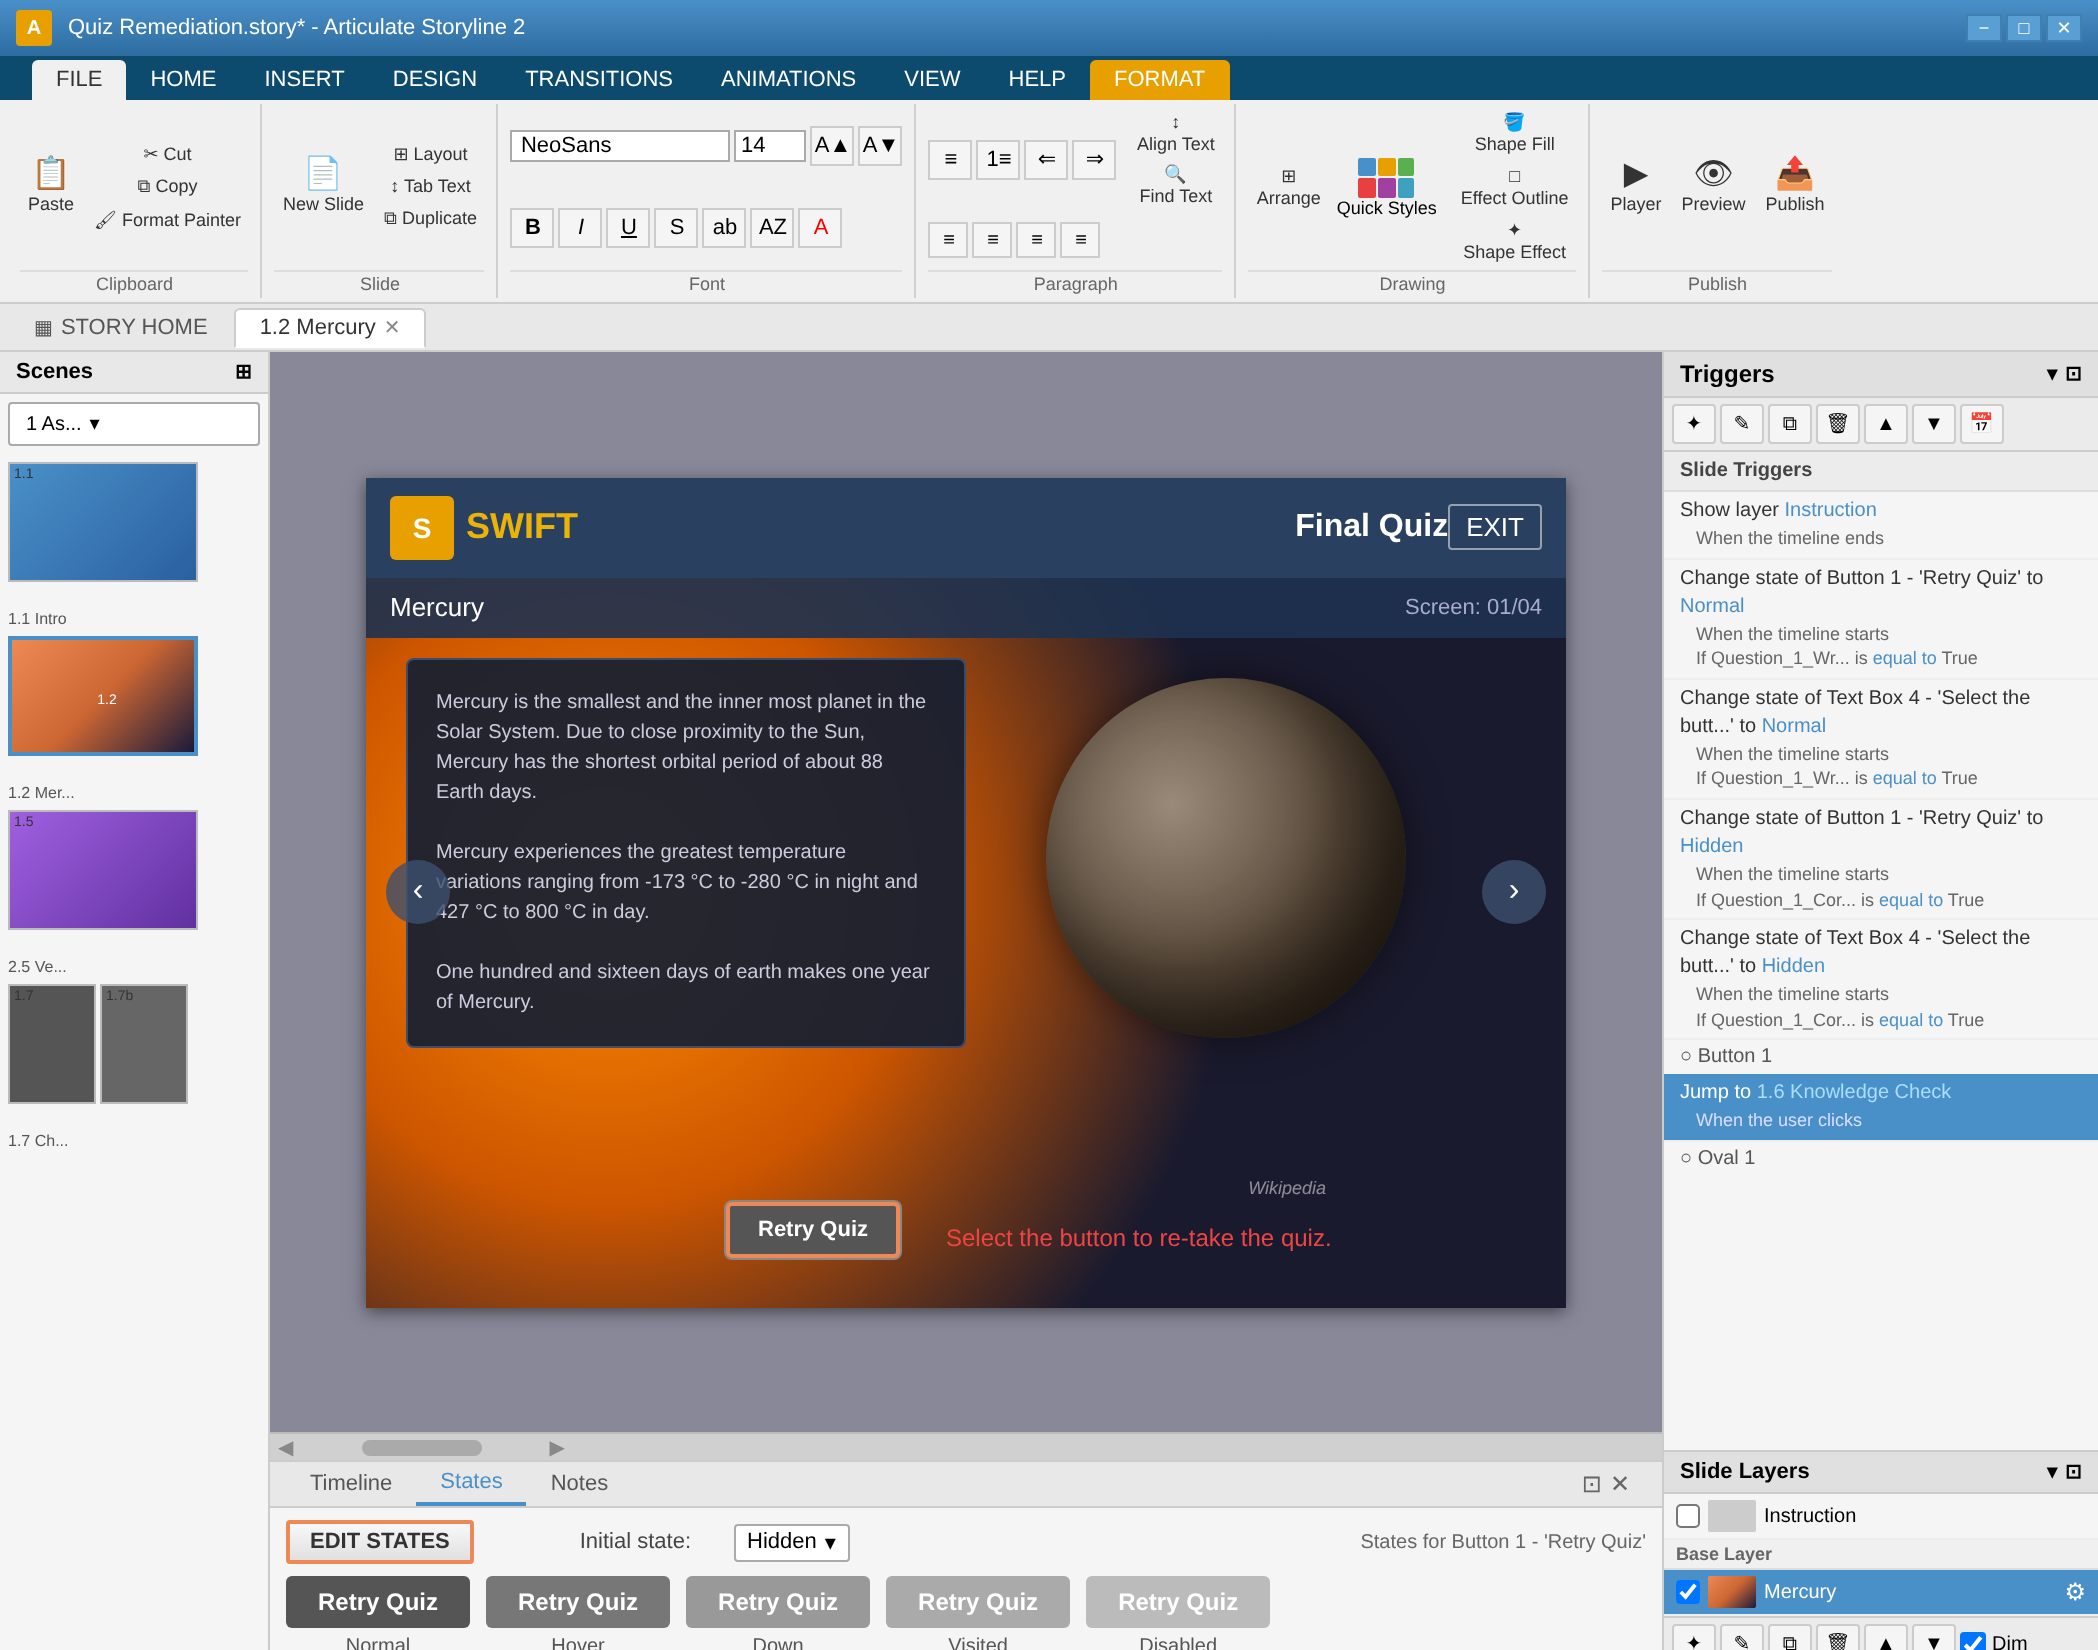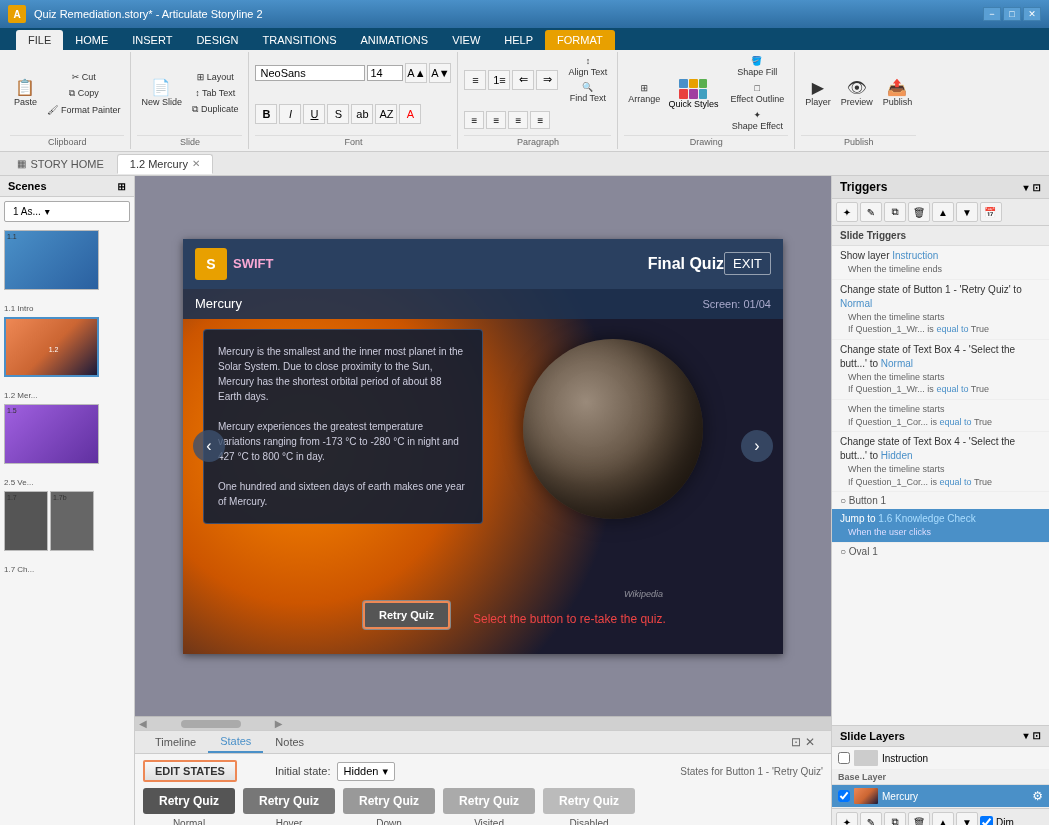"SWIFT" .swift-logo-text { color: #f9a8d4 -> #eab308; font-size: 13px -> 18px }
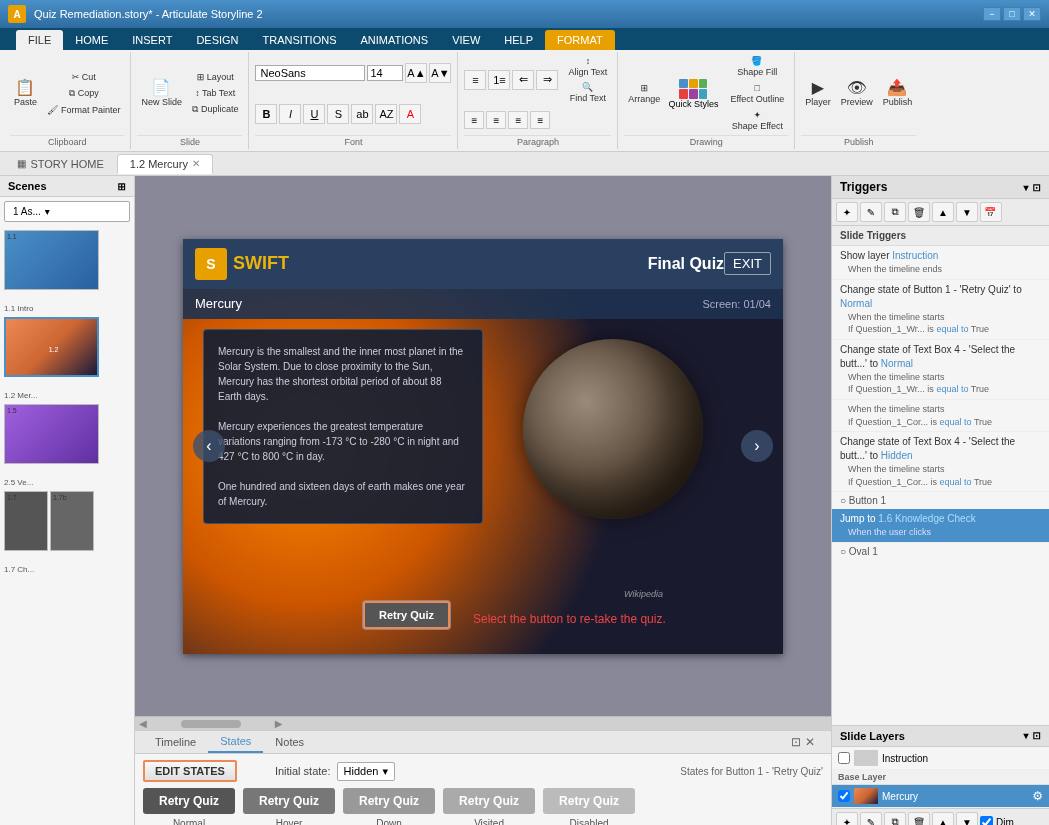"Change state of Button 1 - 'Retry Quiz' to Hidden" div { html: none -> <div>Change state of Button 1 - 'Retry Quiz' to <a>Hidden</a></div> }
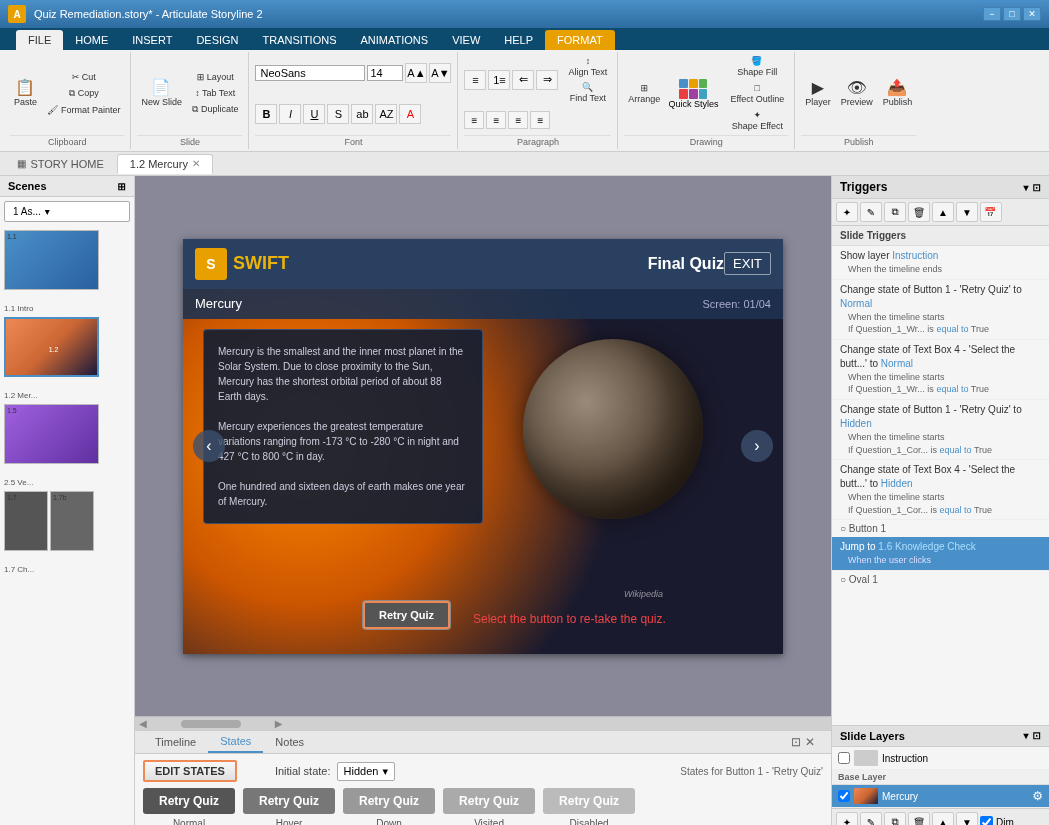"EDIT STATES" .states-toolbar { gap: 6px -> 21px }
